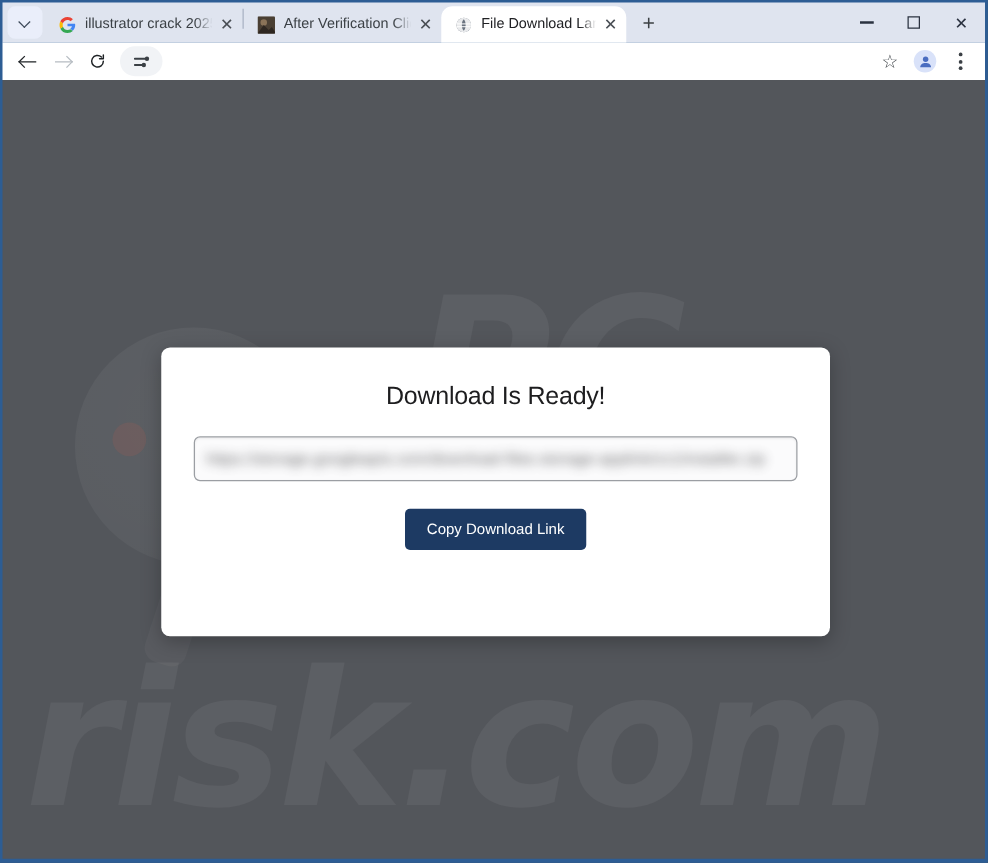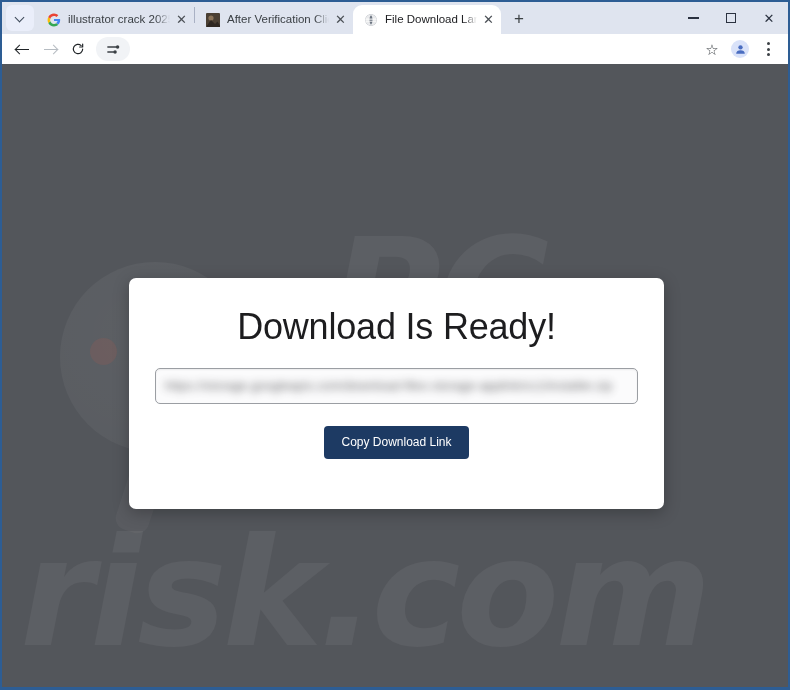"Download Is Ready!" .card-title { font-size: 36px -> 20px }
